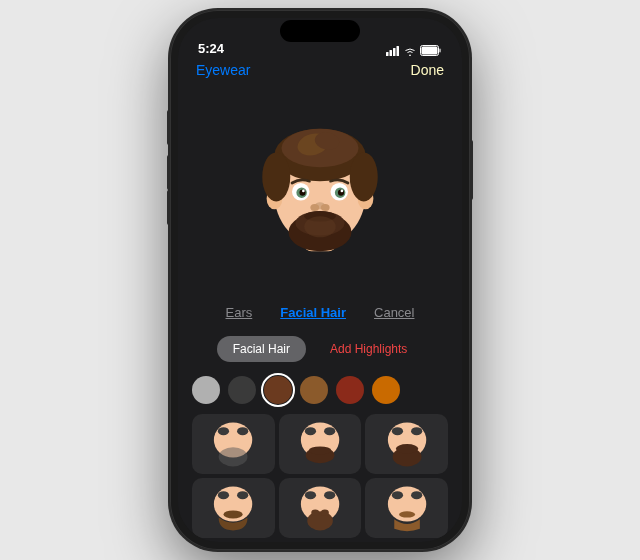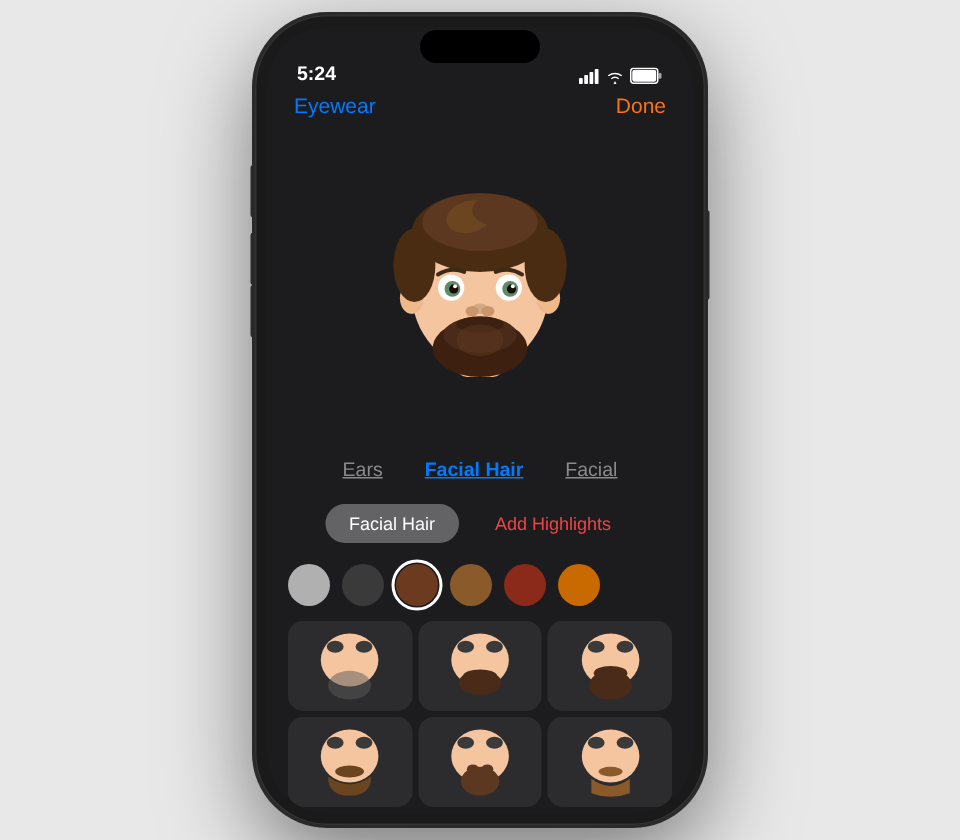"Done" .nav-done { color: #f97316 -> #fef9c3 }
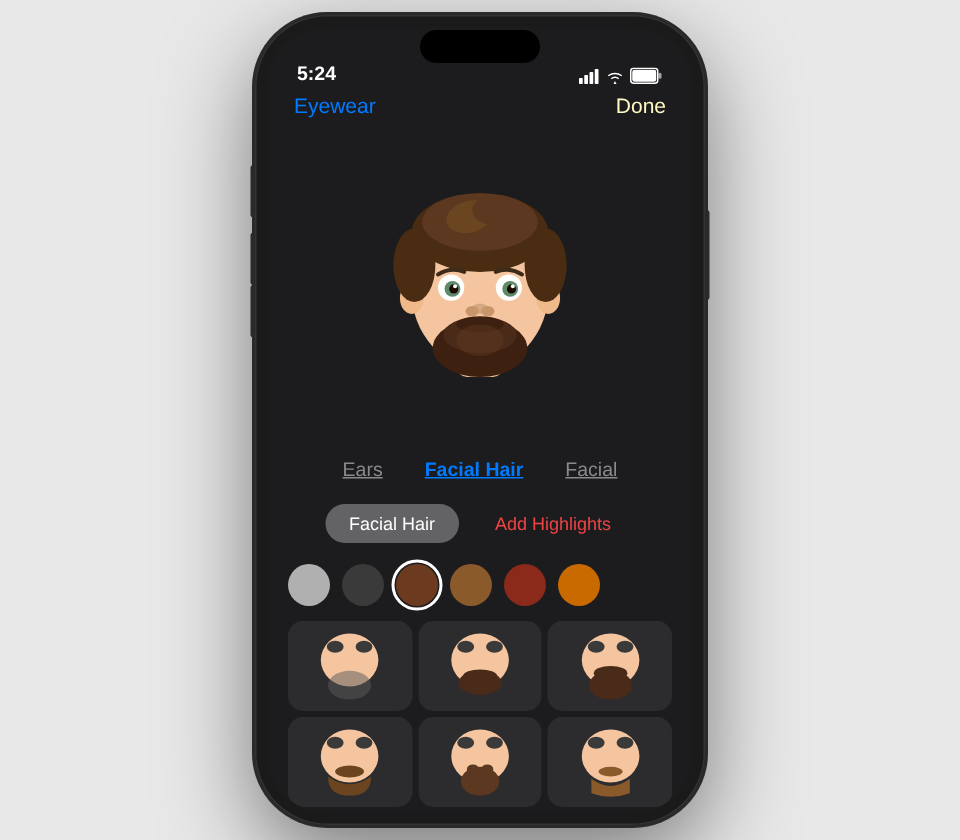"Facial" span.main-tab { text: Facial -> Cancel }
